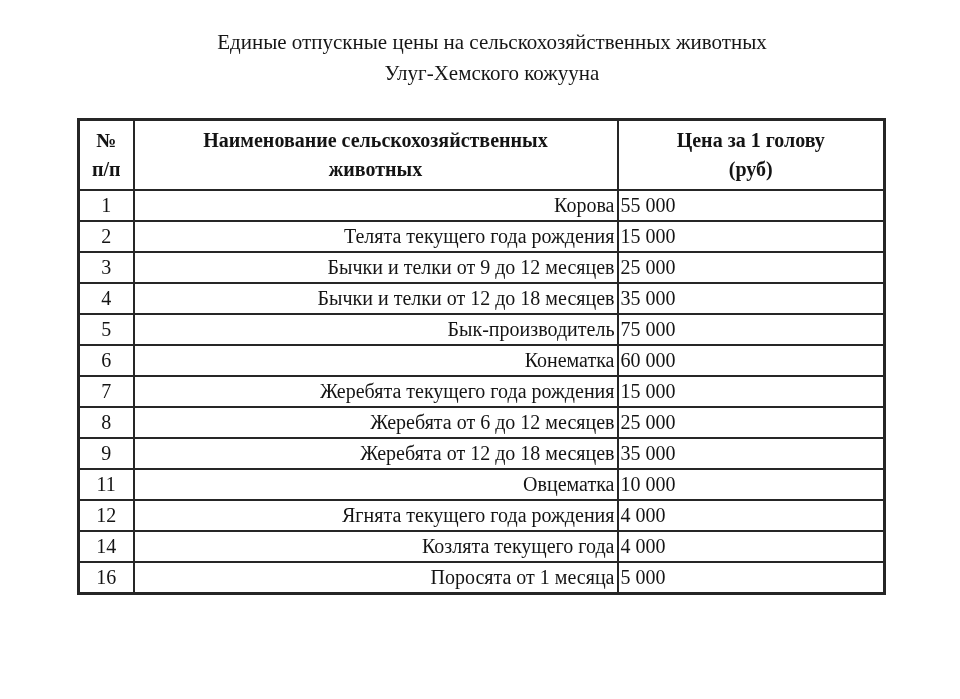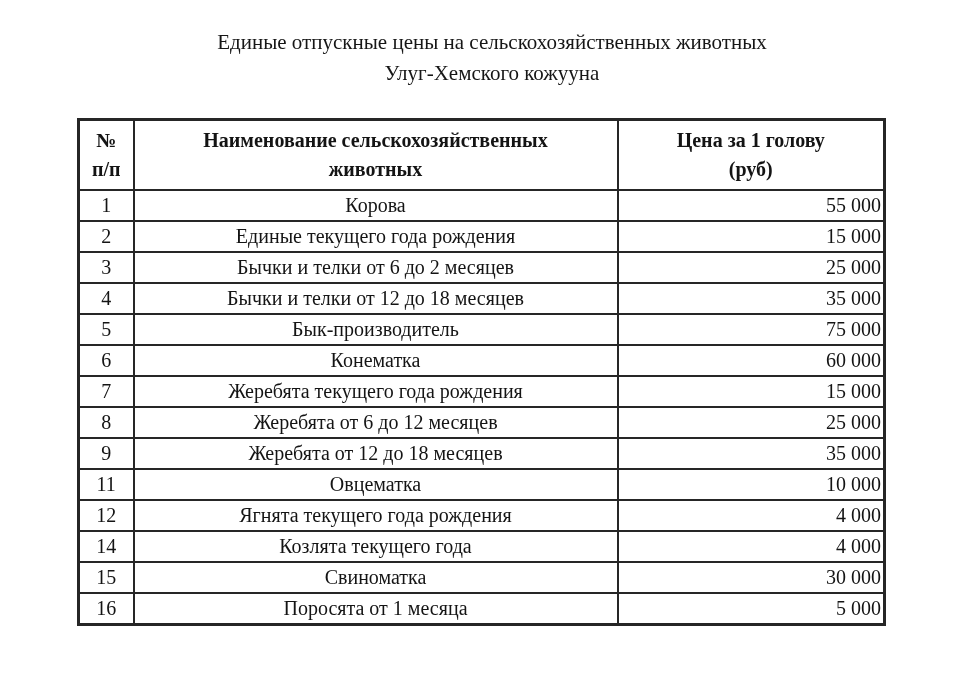"Корова" td.cell-name { text-align: center -> right }
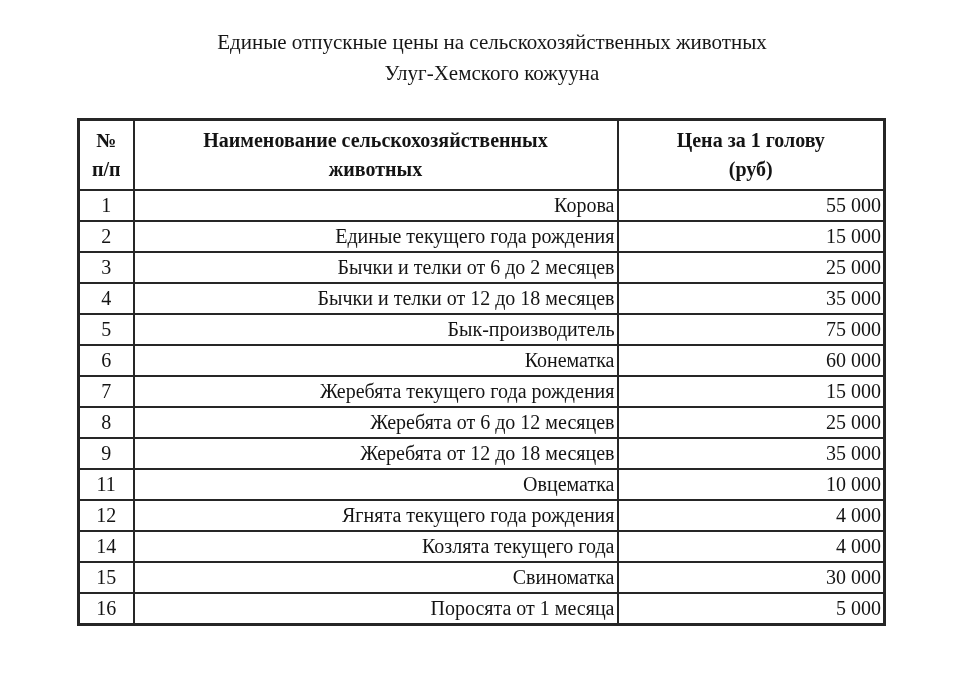"55 000" td.cell-price { text-align: right -> left }
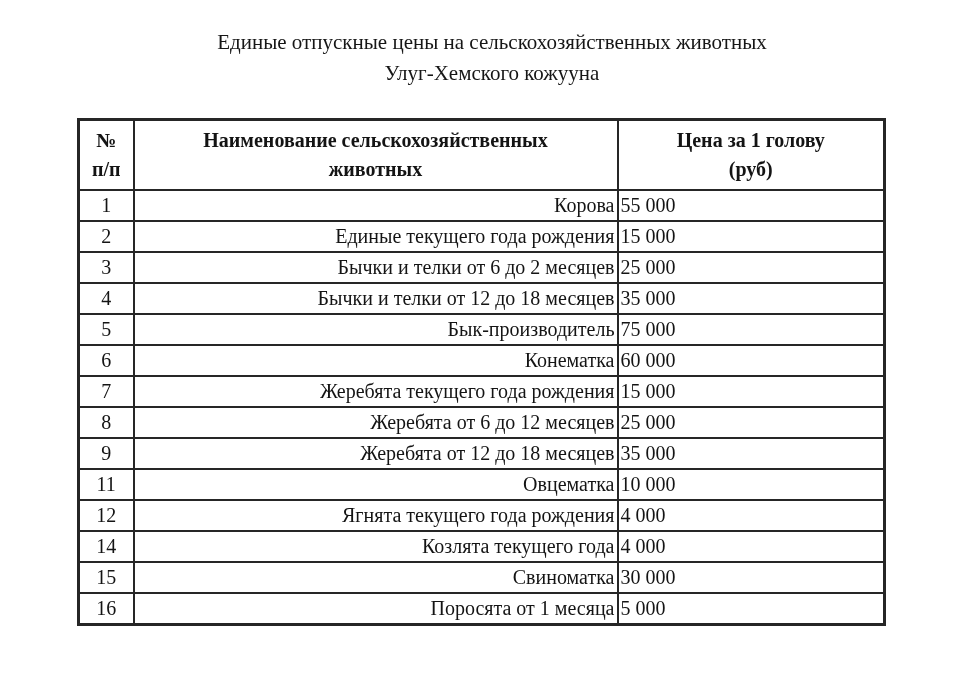"Единые текущего года рождения" td.cell-name { text: Единые -> Телята }
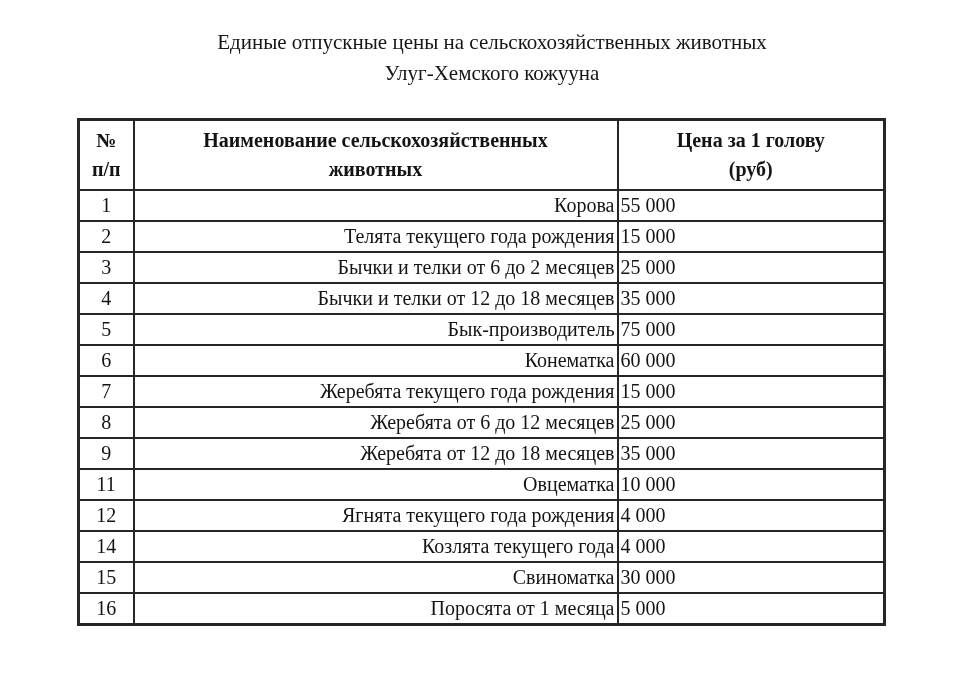"Бычки и телки от 6" td.cell-name { text: 6 до 2 -> 9 до 12 }
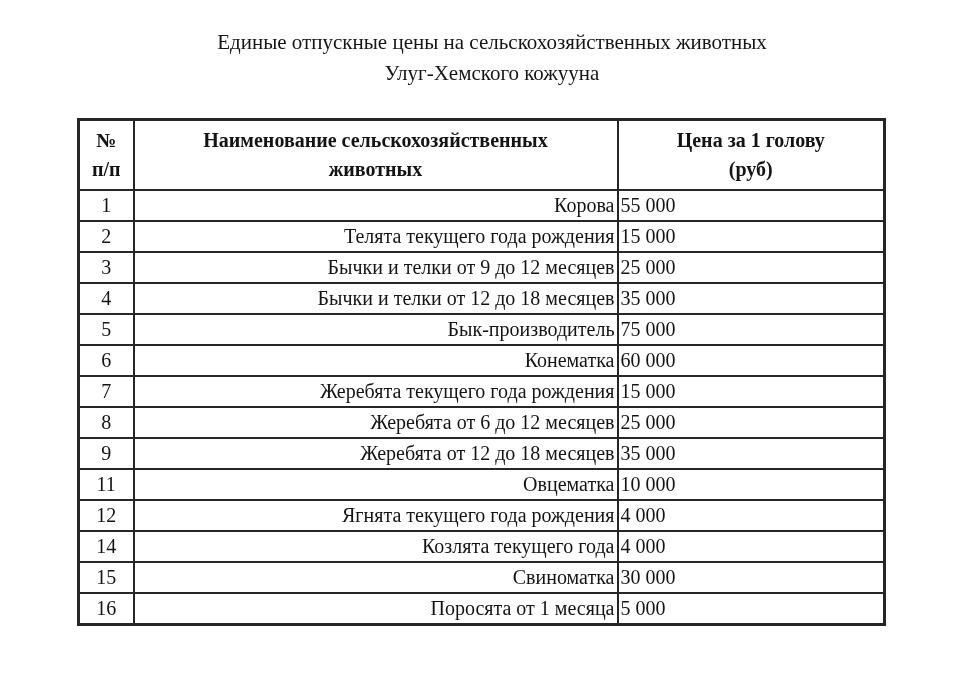"15" tr { html: <tr> <td>15</td> <td>Свиноматка</td> <td>30 000</td> </tr> -> none }
